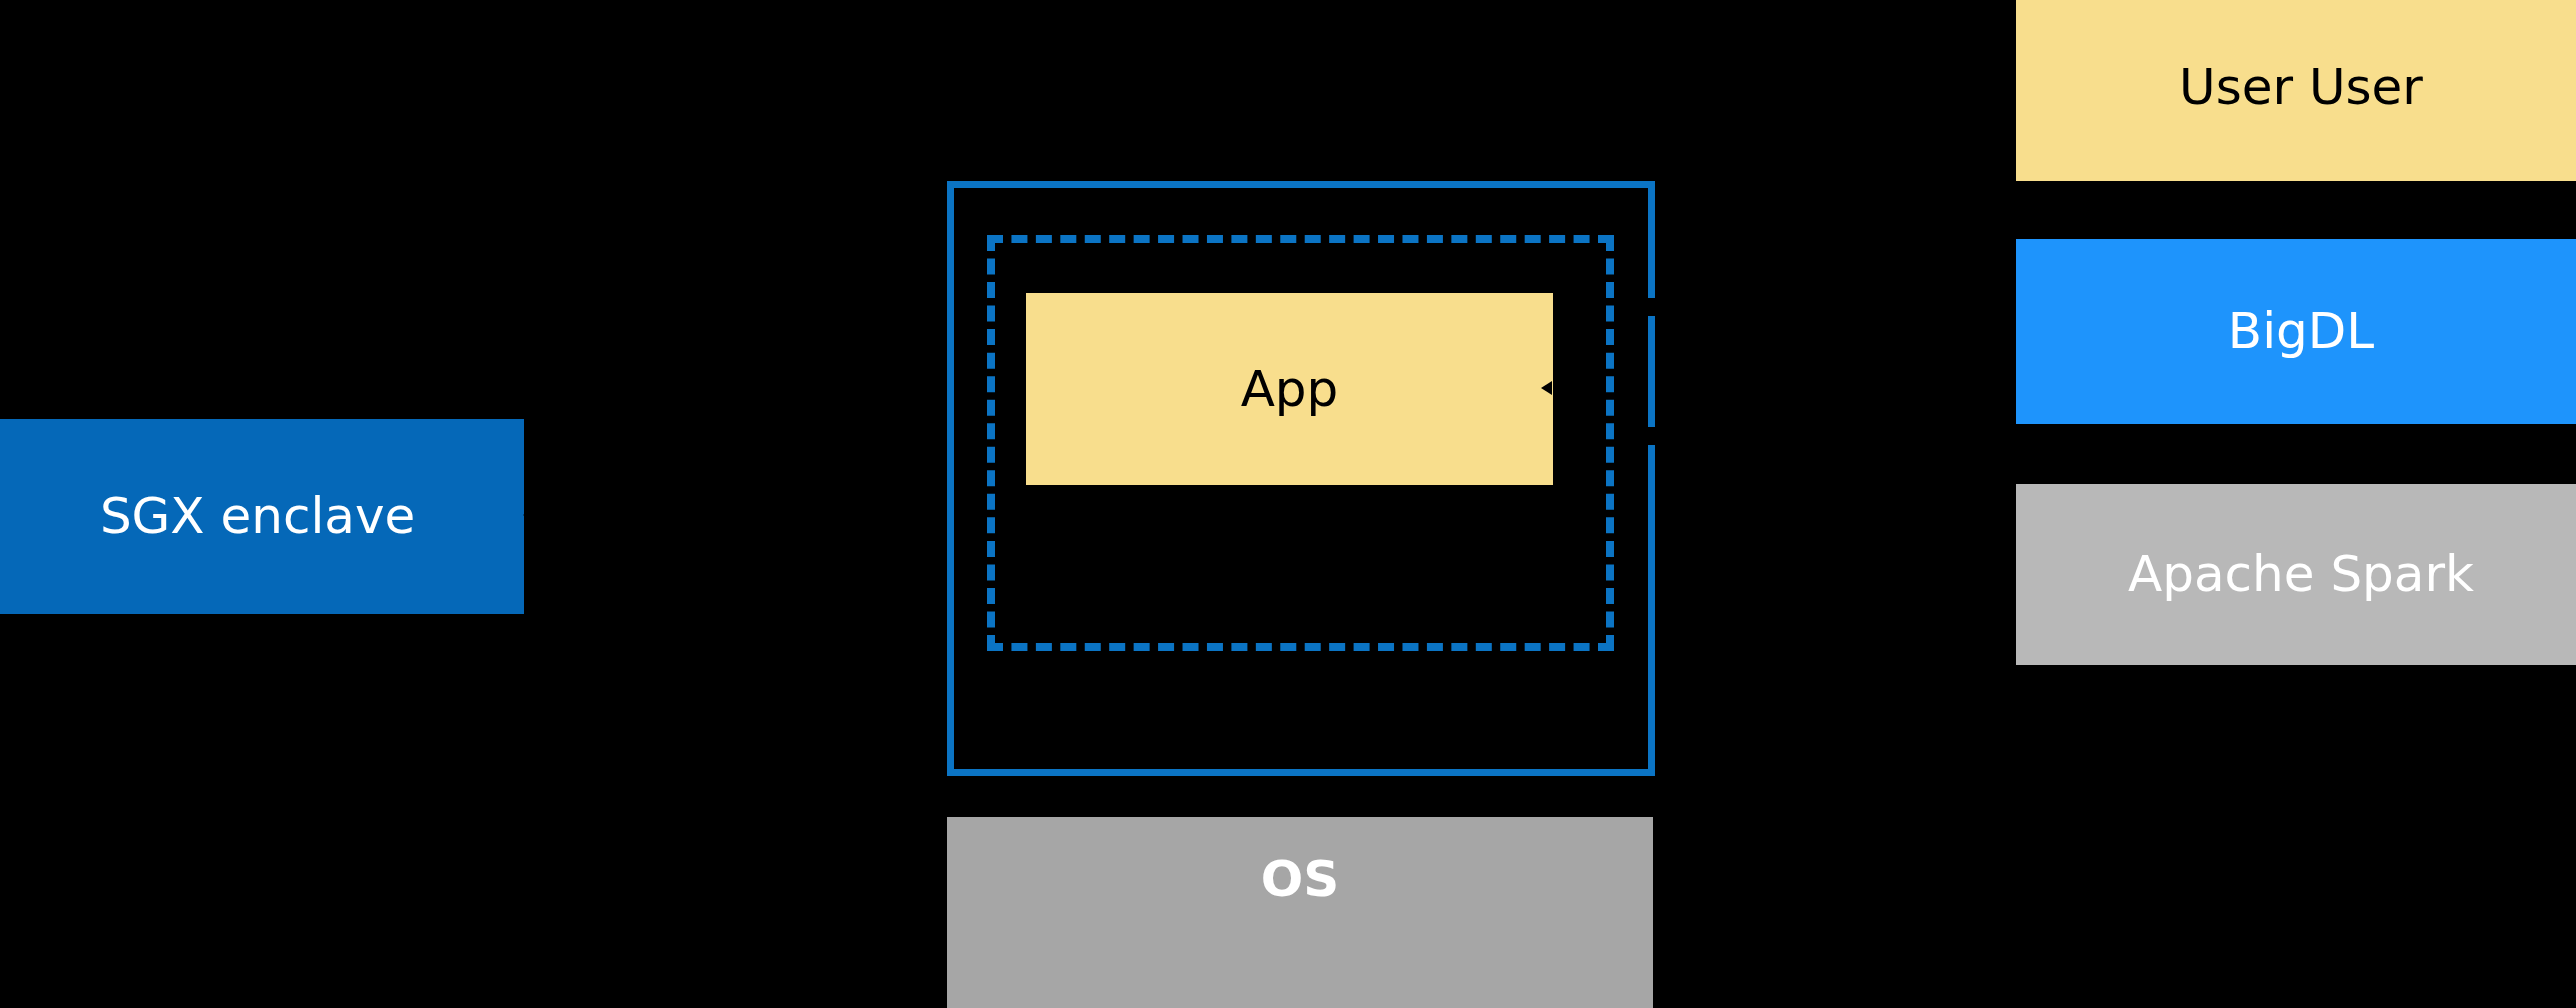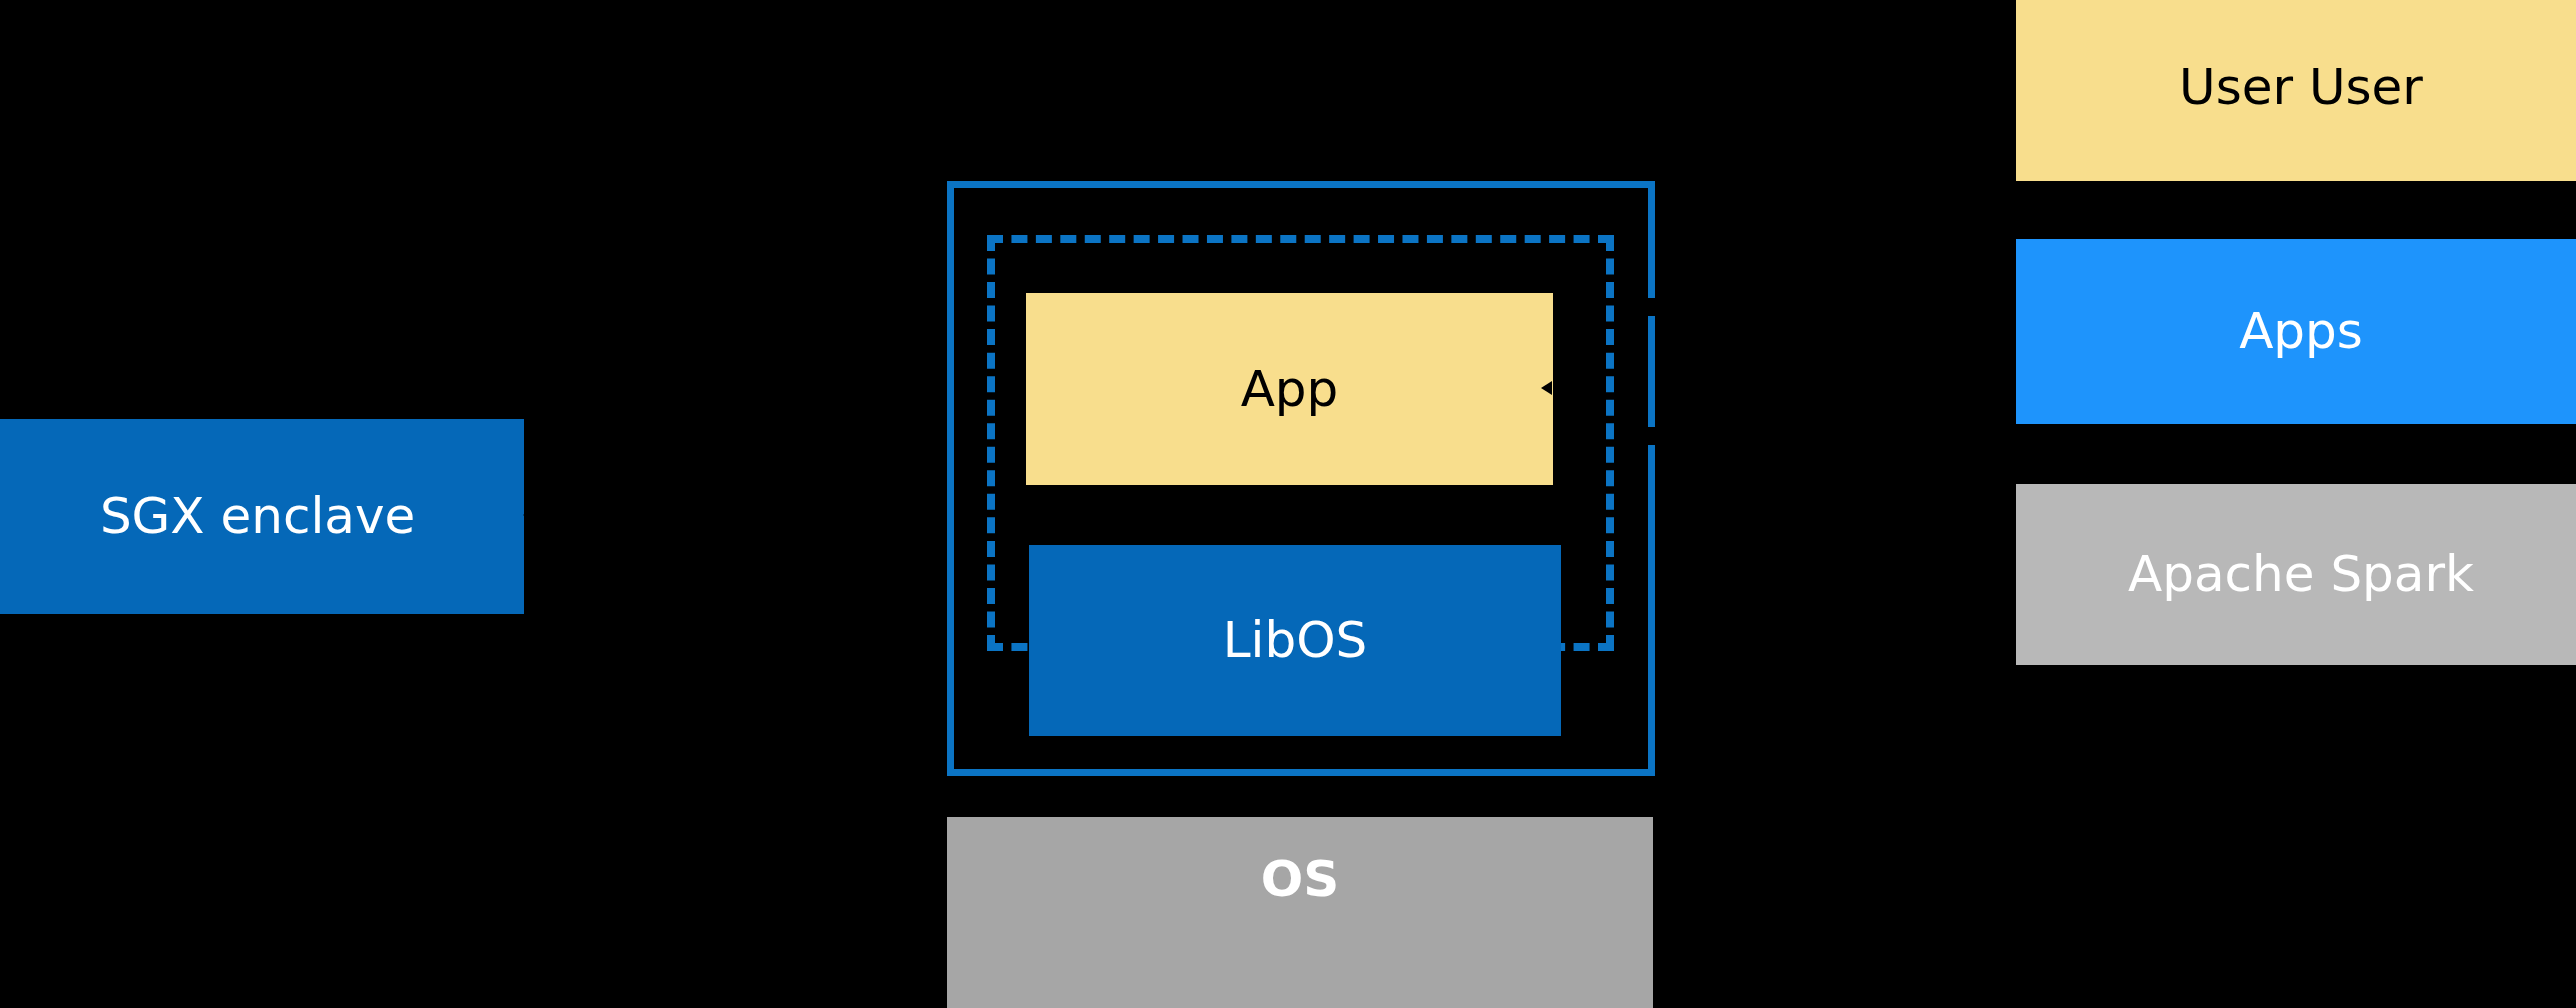"Apps" span { text: Apps -> BigDL }
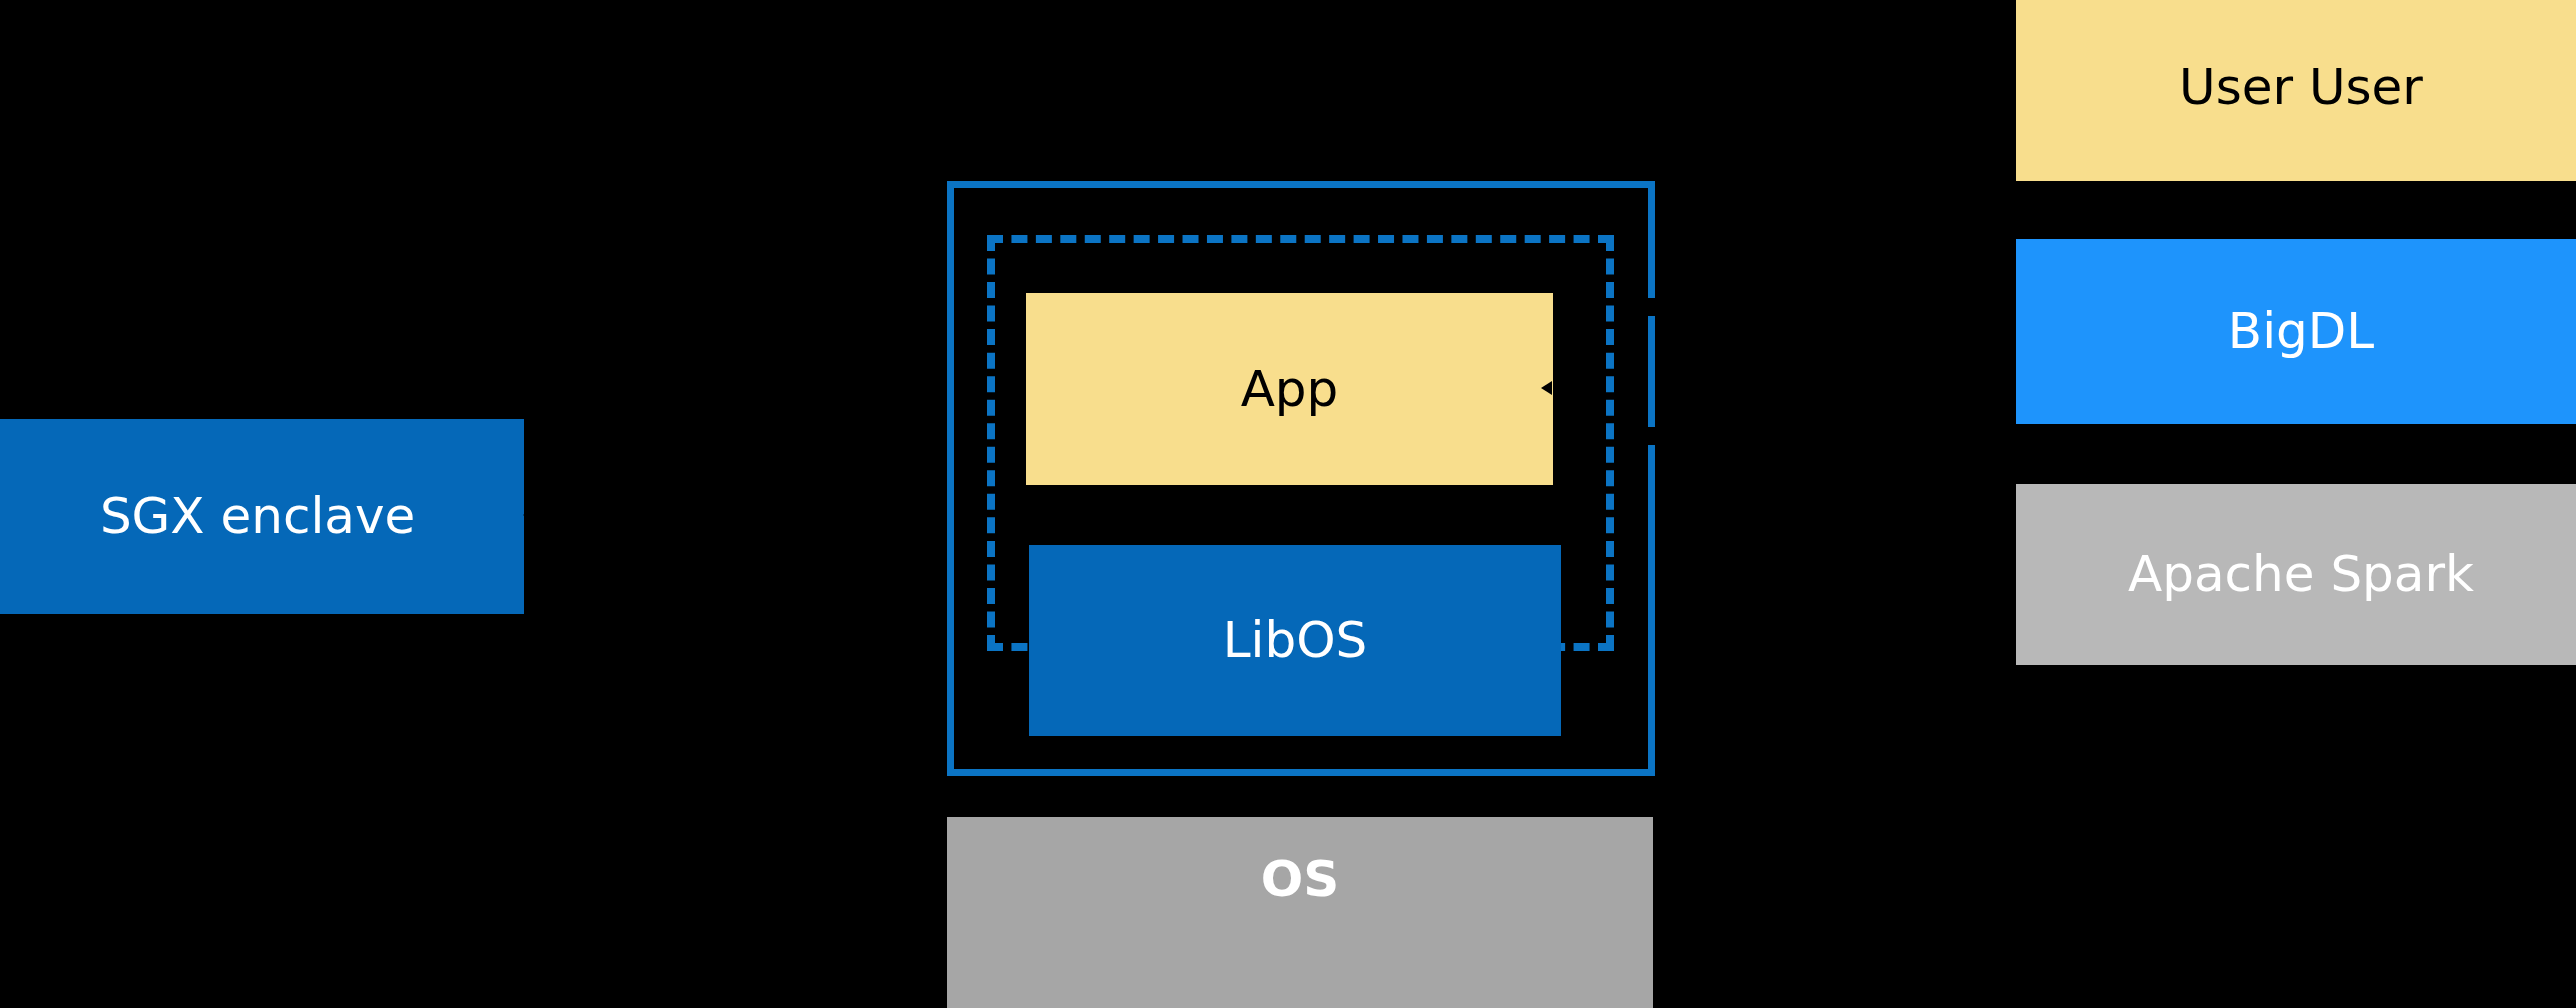"LibOS" div.box { html: <div> <span>LibOS</span> </div> -> none }
